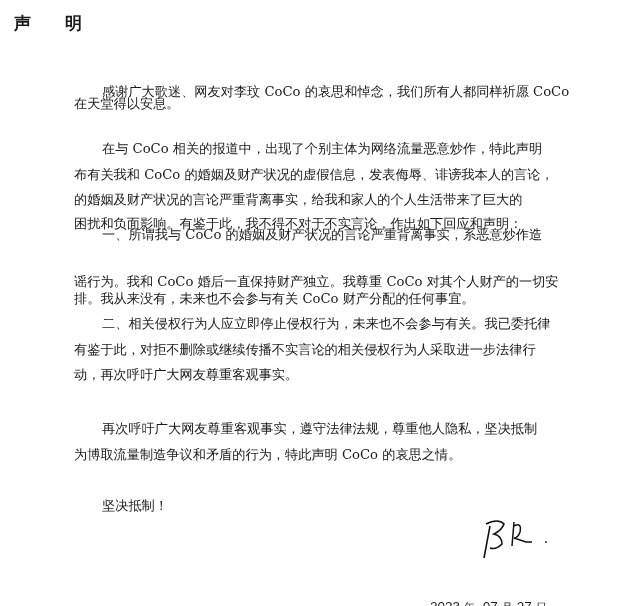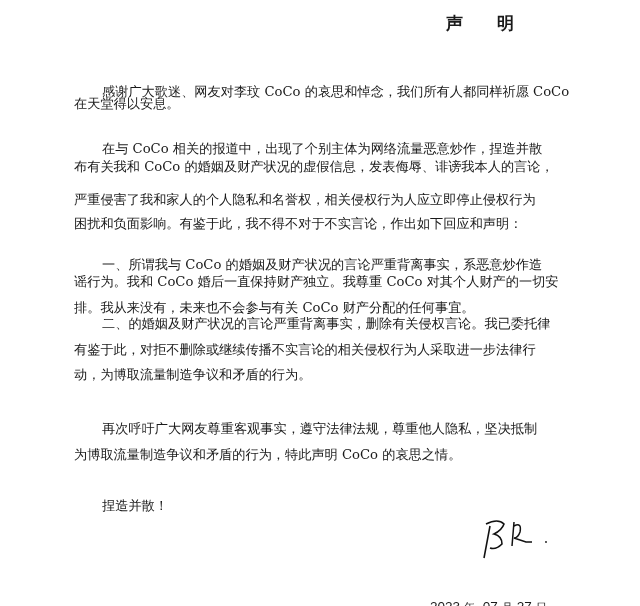"声 明" .title { text-align: right -> left }
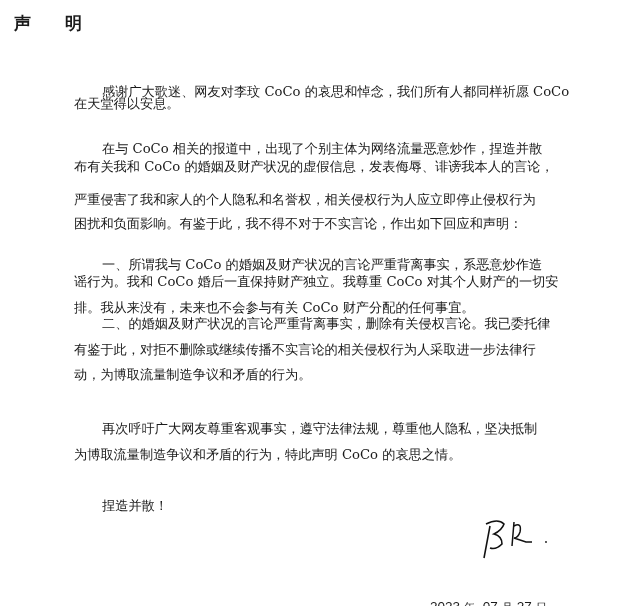"在与 CoCo 相关的报道中，出现了个别主体为网络流量恶意炒作，捏造并散" div.line { text: 捏造并散 -> 特此声明 }
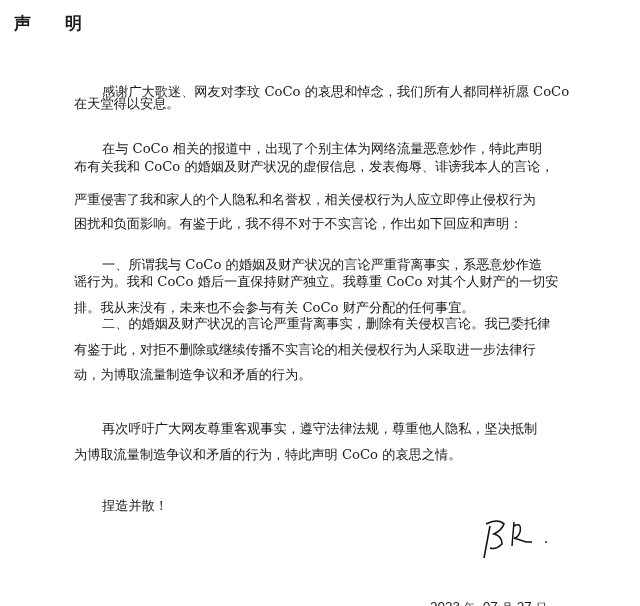"布有关我和 CoCo 的婚姻及财产状况的虚假信息，发表侮辱、诽谤我本人的言论，" div.line { top: 159px -> 167px }
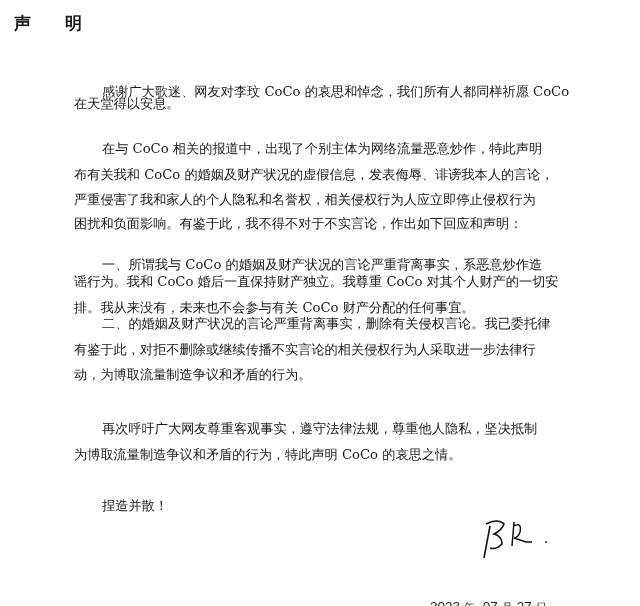"严重侵害了我和家人的个人隐私和名誉权，相关侵权行为人应立即停止侵权行为" div.line { text: 严重侵害了我和家人的个人隐私和名誉权，相关侵权行为人应立即停止侵权行为 -> 的婚姻及财产状况的言论严重背离事实，给我和家人的个人生活带来了巨大的 }
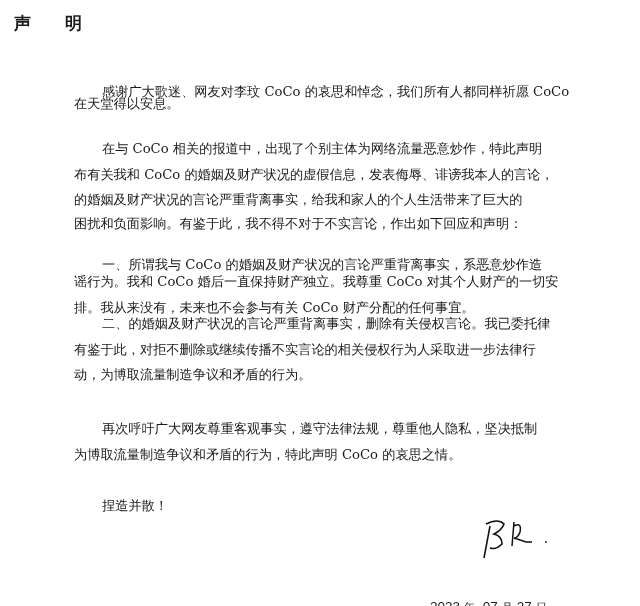"一、所谓我与 CoCo 的婚姻及财产状况的言论严重背离事实，系恶意炒作造" div.line { top: 257px -> 227px }
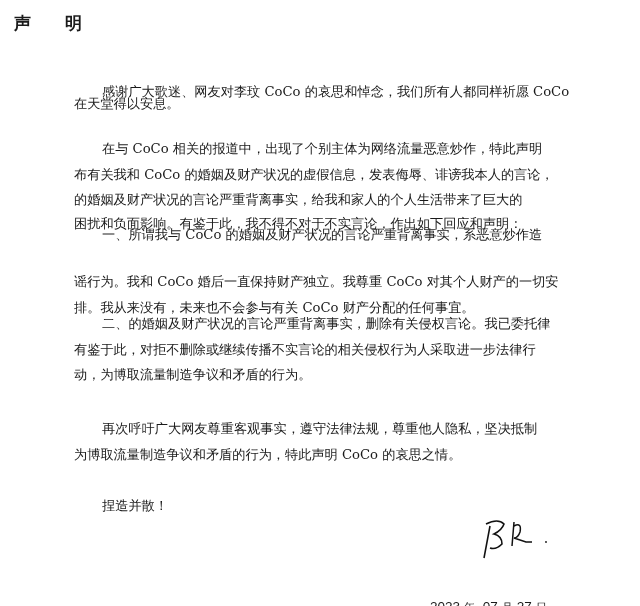"排。我从来没有，未来也不会参与有关 CoCo 财产分配的任何事宜。" div.line { top: 300px -> 291px }
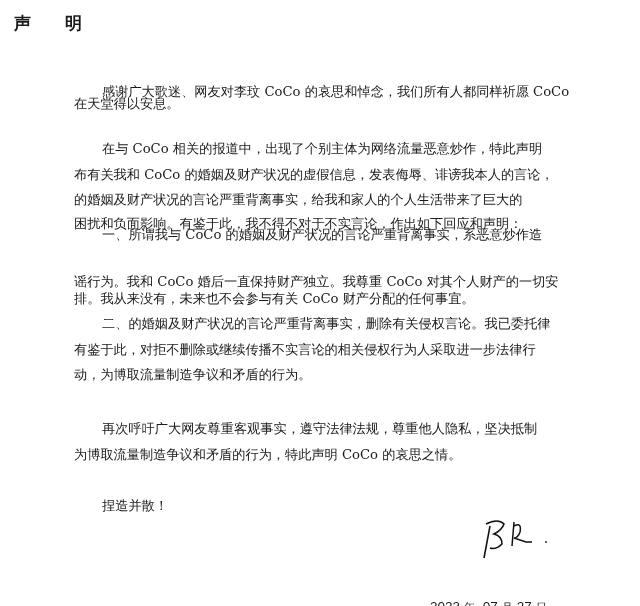"二、的婚姻及财产状况的言论严重背离事实，删除有关侵权言论。我已委托律" div.line { text: 的婚姻及财产状况的言论严重背离事实，删除有关侵权言论 -> 相关侵权行为人应立即停止侵权行为，未来也不会参与有关 }
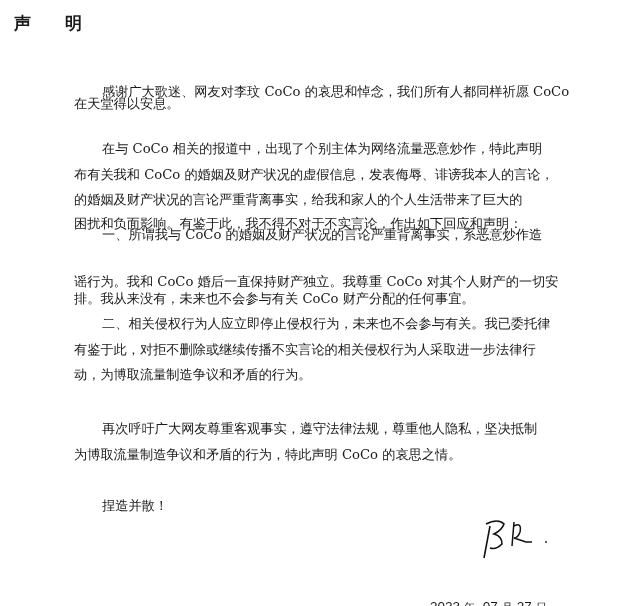"动，为博取流量制造争议和矛盾的行为。" div.line { text: 为博取流量制造争议和矛盾的行为 -> 再次呼吁广大网友尊重客观事实 }
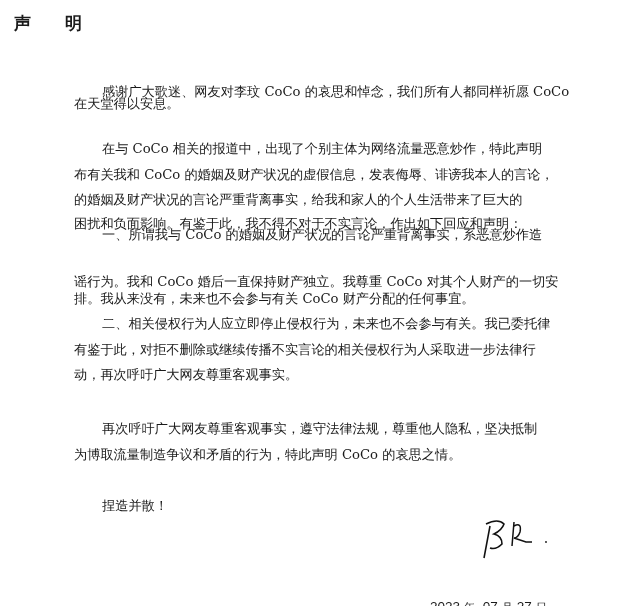"捏造并散！" div.line { text: 捏造并散 -> 坚决抵制 }
